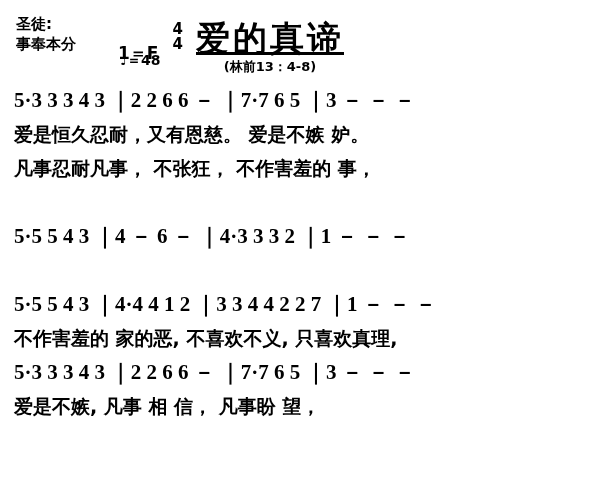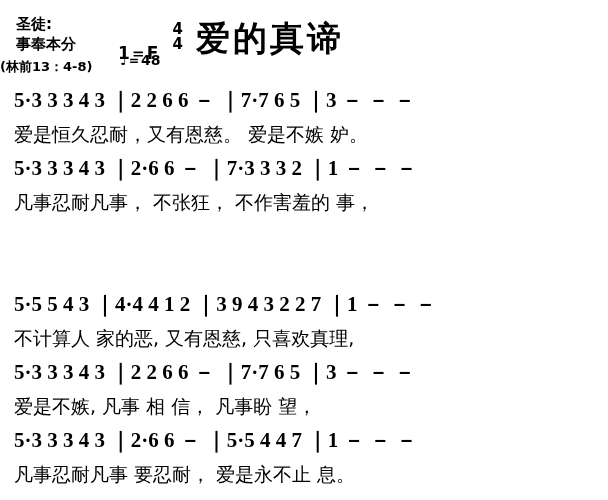"爱的真谛" .title { text-decoration: none -> underline }
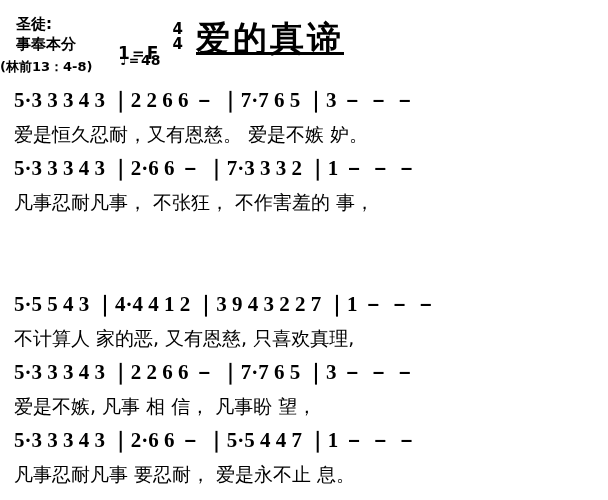"(林前13：4-8)" .subtitle { text-align: none -> center }
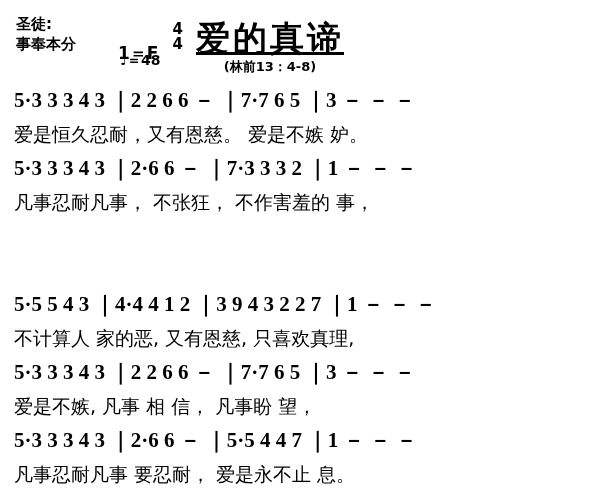"爱是恒久忍耐，又有恩慈。 爱是不嫉 妒。" .lyrics { font-weight: 400 -> 700 }
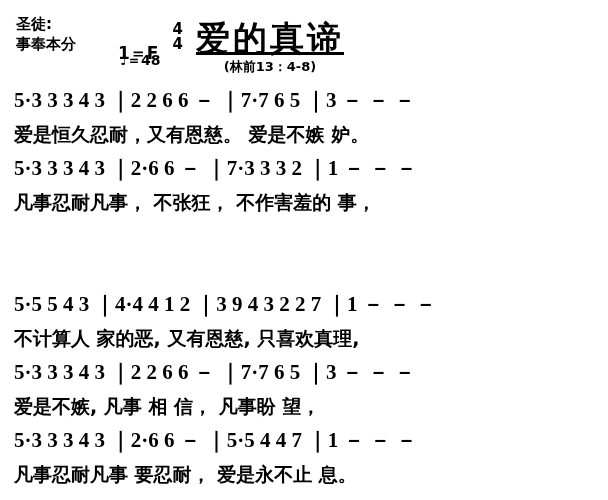"5·3 3 3 4 3 ｜2·6 6 － ｜7·3" div.notes { html: <div>5·3 3 3 4 3 ｜2·6 6 － ｜7·3 3 3 2 ｜1 － － －</div> -> none }
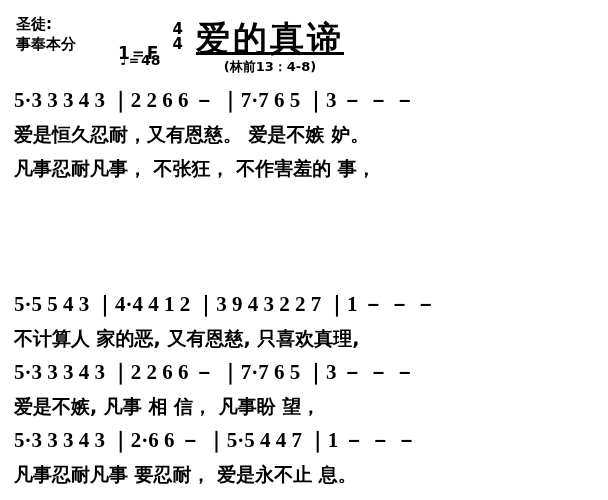"5·5 5 4 3 ｜4" div.notes { html: none -> <div>5·5 5 4 3 ｜4 － 6 － ｜4·3 3 3 2 ｜1 － － －</div> }
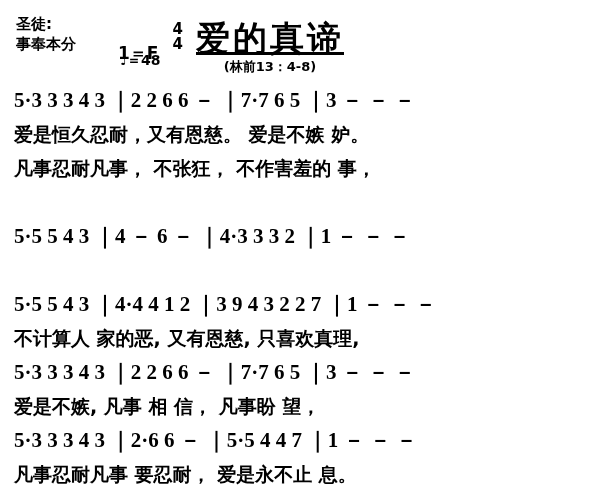"5·5 5 4 3 ｜4·4" div.notes { text: 9 4 3 -> 3 4 4 }
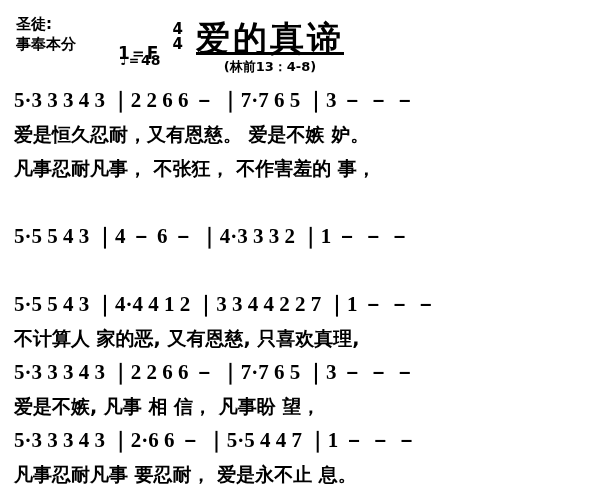"不计算人 家的恶, 又有恩慈, 只喜欢真理," div.lyrics { text: 计算人 家的恶, 又有恩慈 -> 作害羞的 家的恶, 不喜欢不义 }
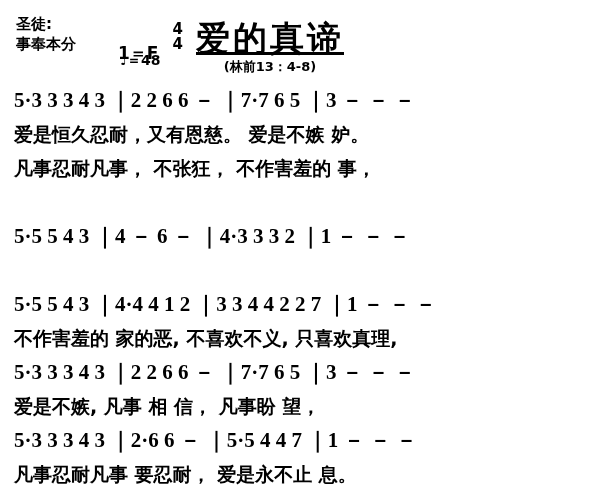"5·3 3 3 4 3 ｜2·6" div.system { html: <div> <div>5·3 3 3 4 3 ｜2·6 6 － ｜5·5 4 4 7 ｜1 － － －</div> <div>凡事忍耐凡事 要忍耐， 爱是永不止 息。</div> </div> -> none }
